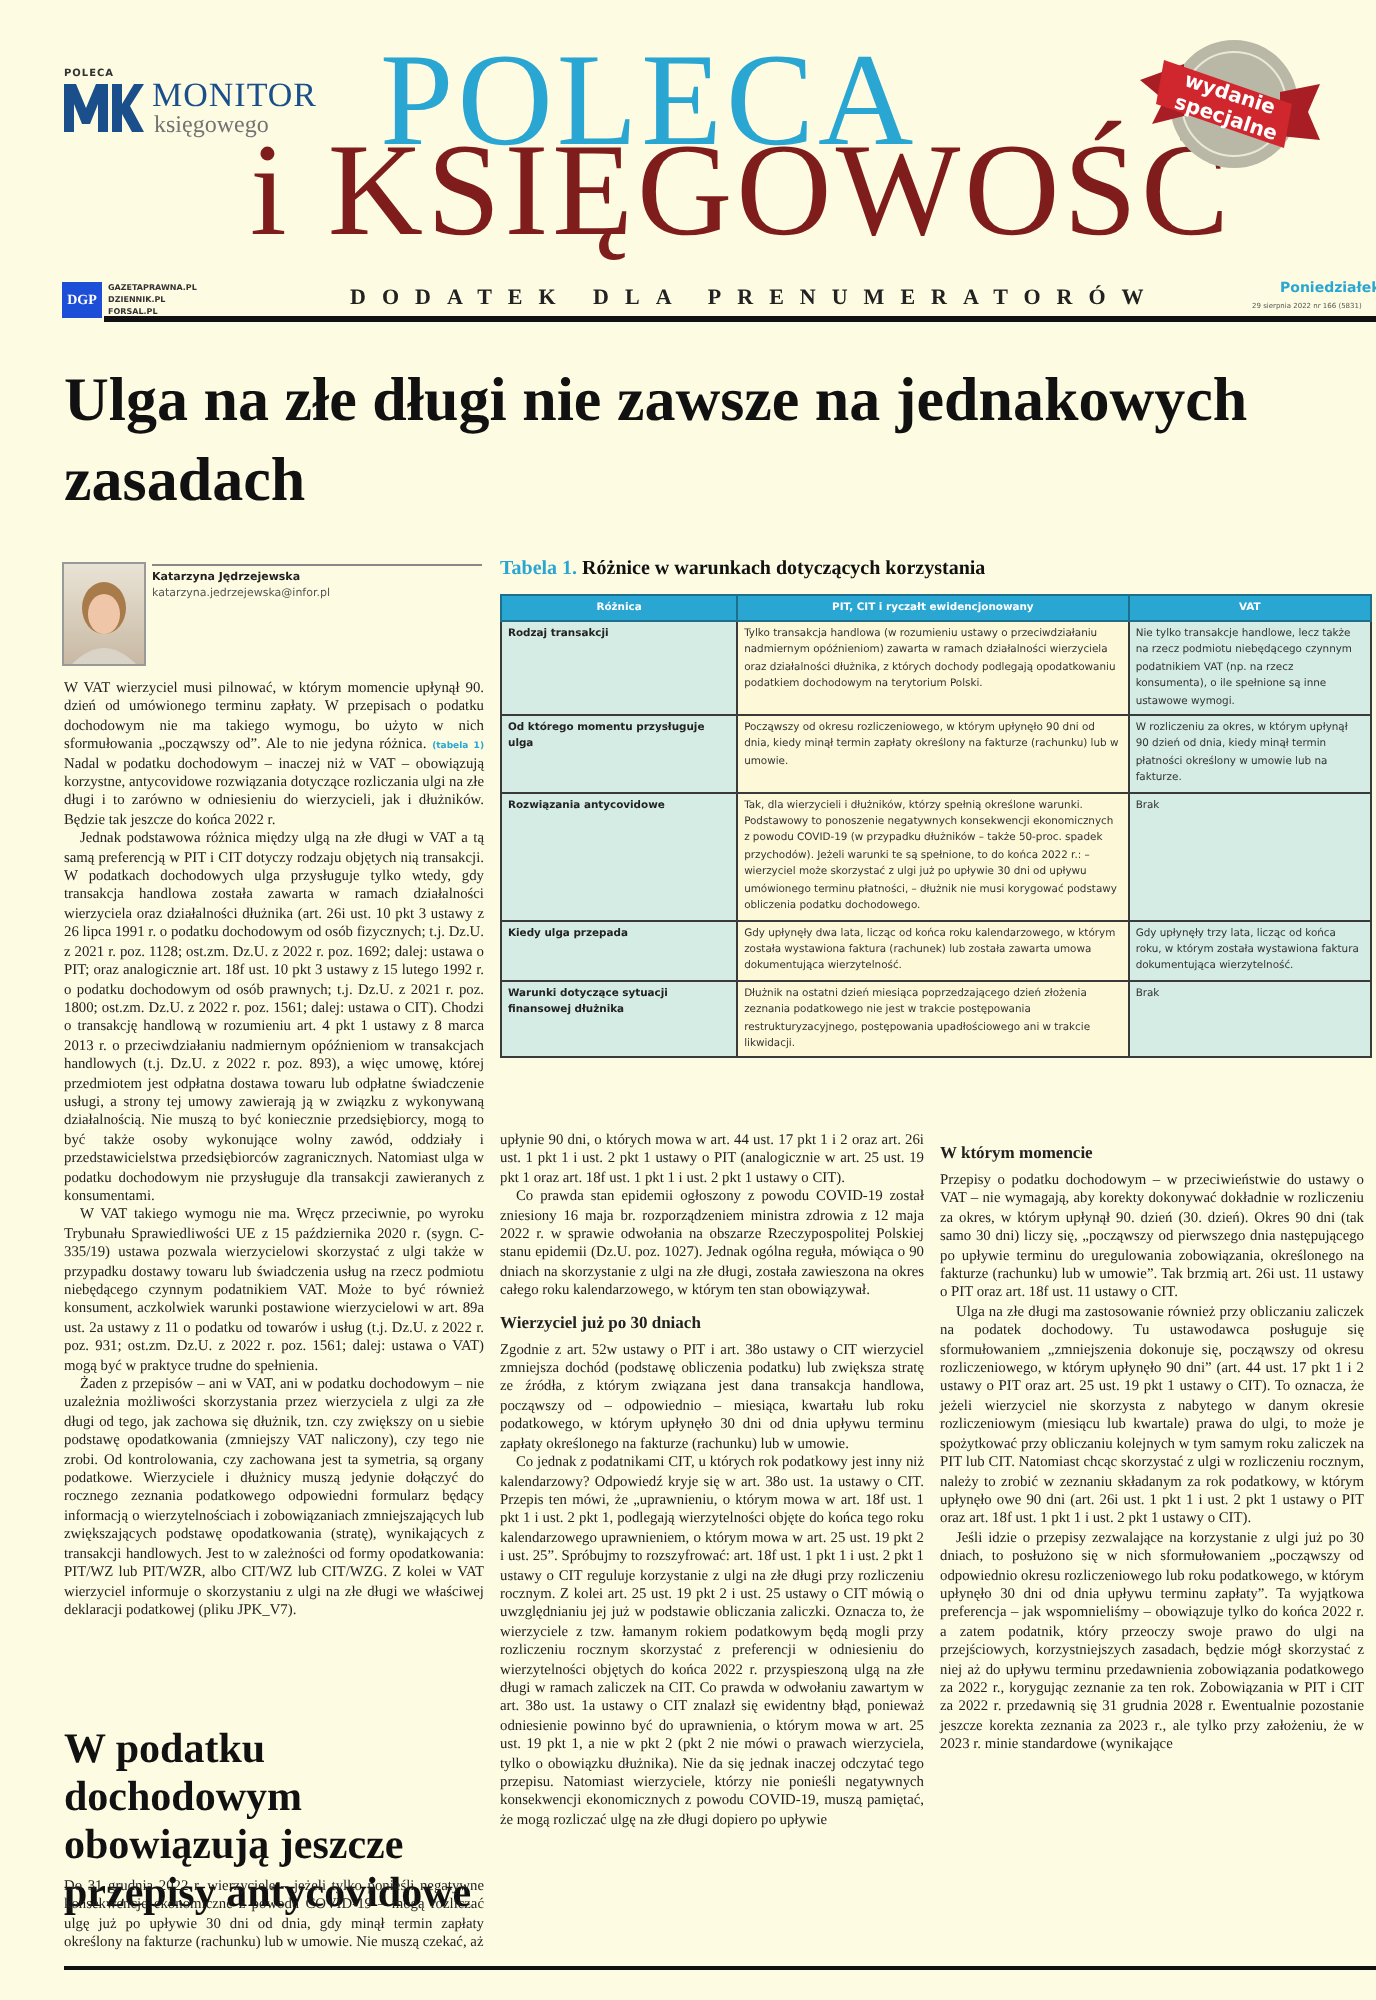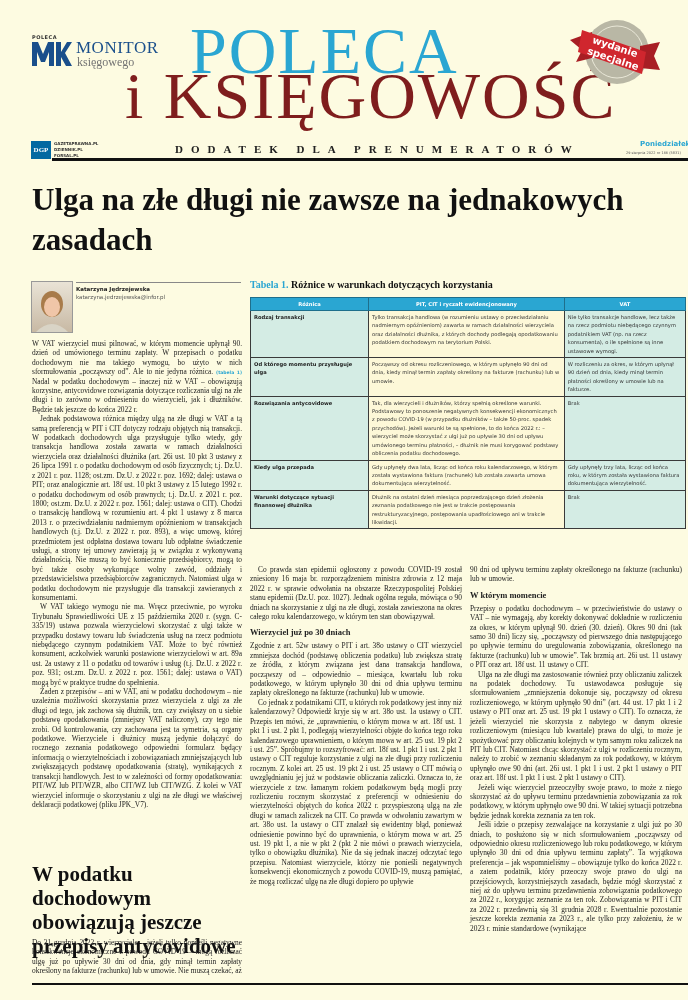"DGP" .dgp-box { background: #0369a1 -> #1d4ed8 }
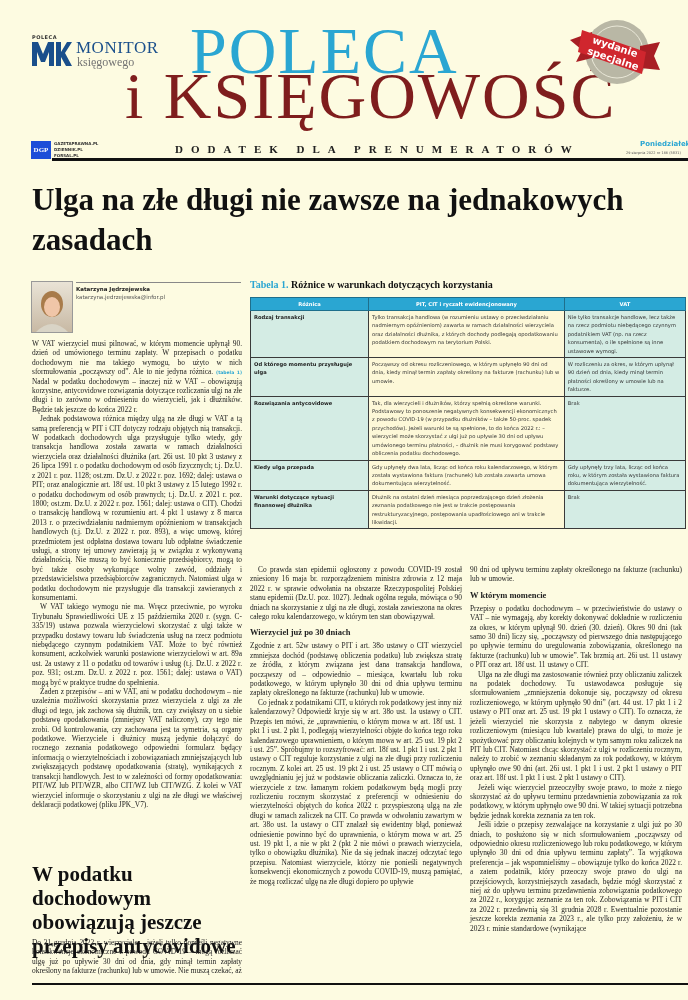"upłynie 90 dni, o których" p.noindent { html: none -> <p>upłynie 90 dni, o których mowa w art. 44 ust. 17 pkt 1 i 2 oraz art. 26i ust. 1 pkt 1 i ust. 2 pkt 1 ustawy o PIT (analogicznie w art. 25 ust. 19 pkt 1 oraz art. 18f ust. 1 pkt 1 i ust. 2 pkt 1 ustawy o CIT).</p> }
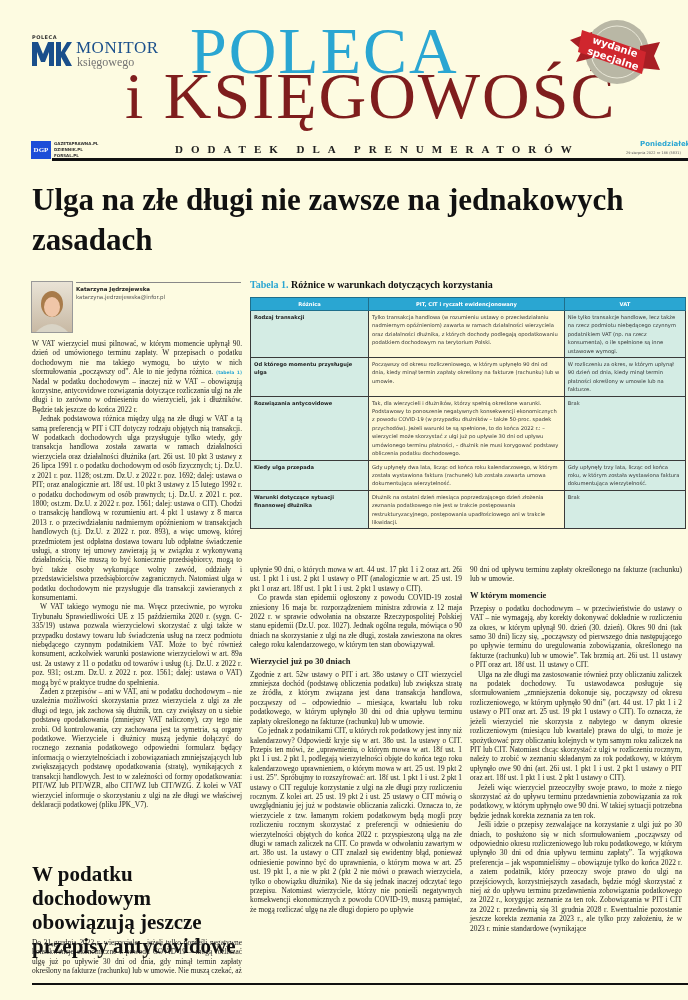"90 dni od upływu terminu" p.noindent { html: <p>90 dni od upływu terminu zapłaty określonego na fakturze (rachunku) lub w umowie.</p> -> none }
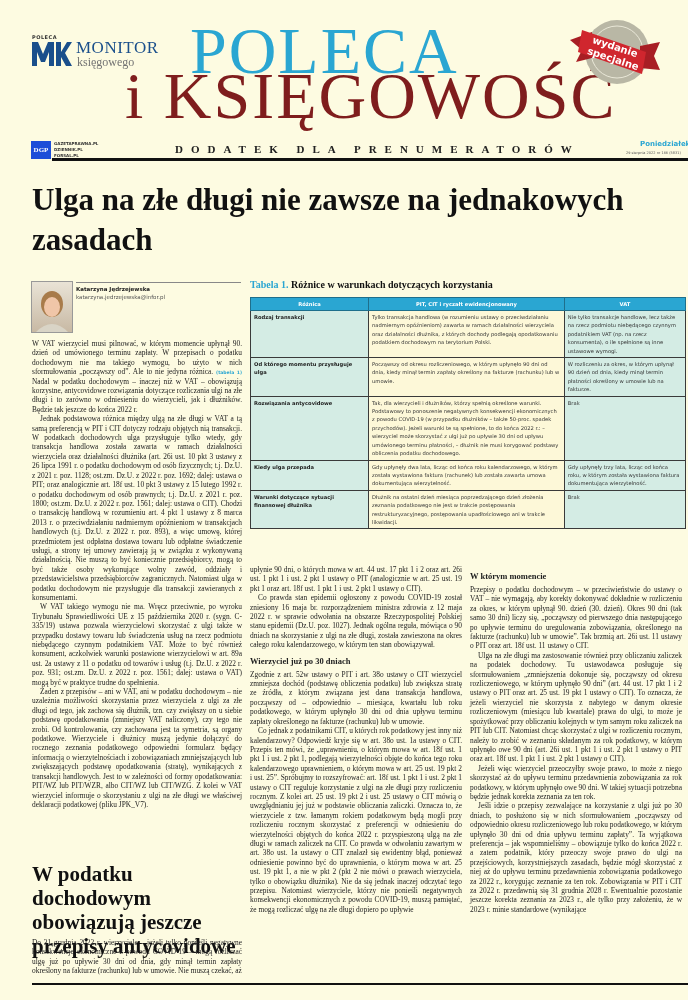"Jeżeli więc wierzyciel przeoczyłby swoje" p { html: <p>Jeżeli więc wierzyciel przeoczyłby swoje prawo, to może z niego skorzystać aż do upływu terminu przedawnienia zobowiązania za rok podatkowy, w którym upłynęło owe 90 dni. W takiej sytuacji potrzebna będzie jednak korekta zeznania za ten rok.</p> -> none }
